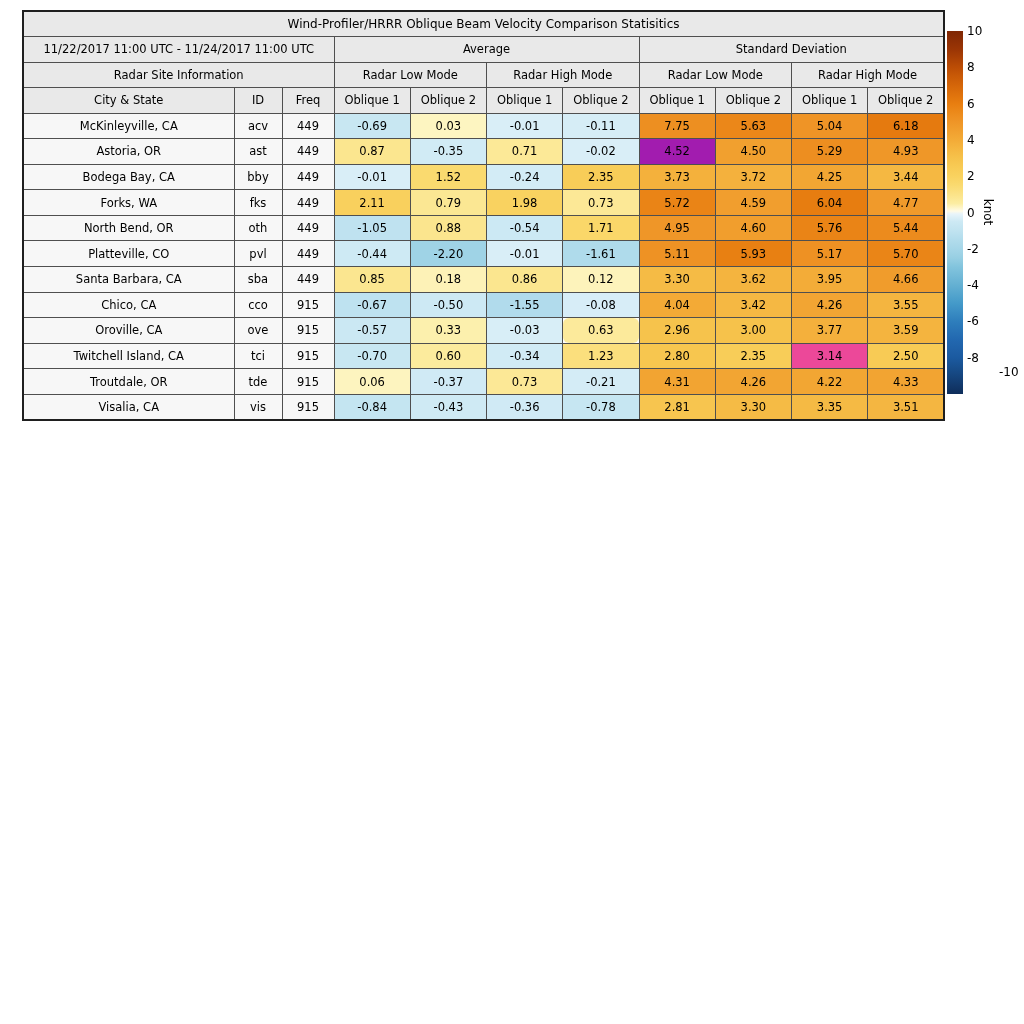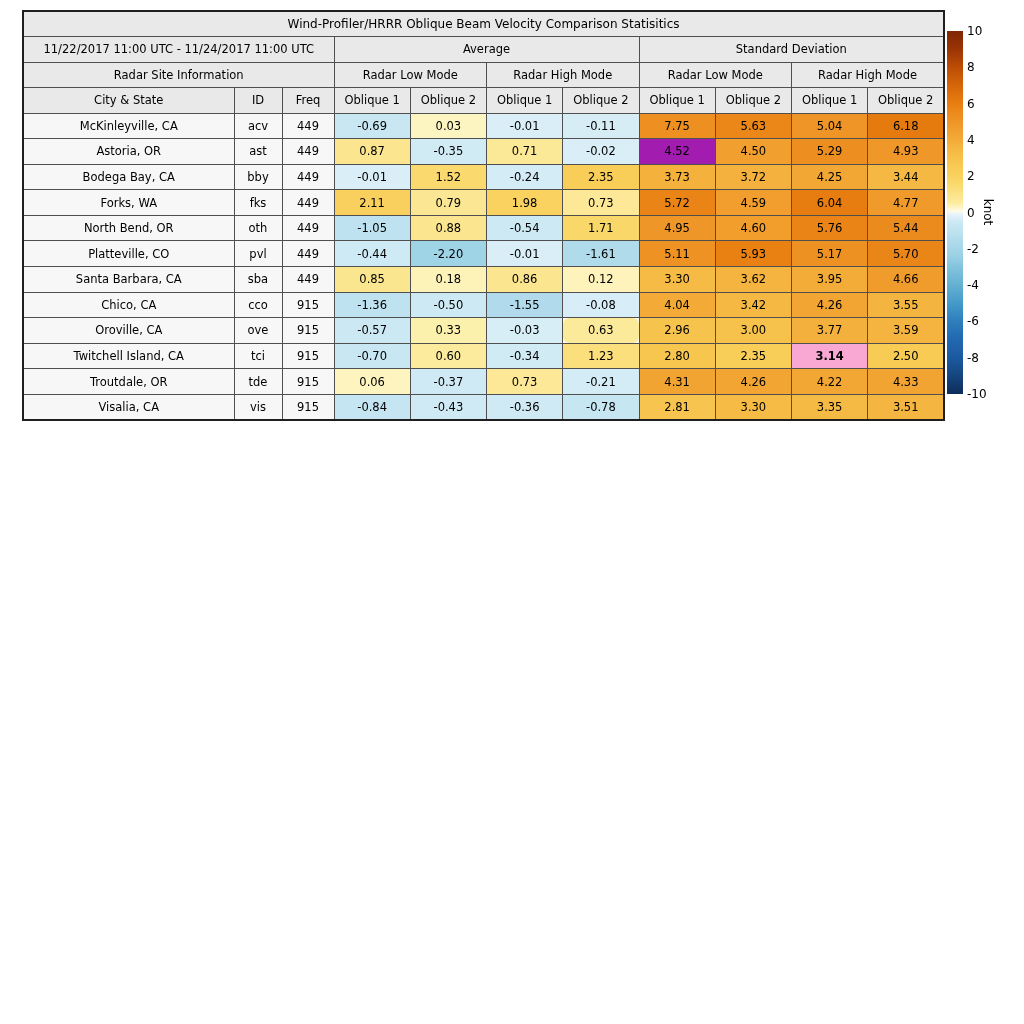"-1.36" td { text: -1.36 -> -0.67 }
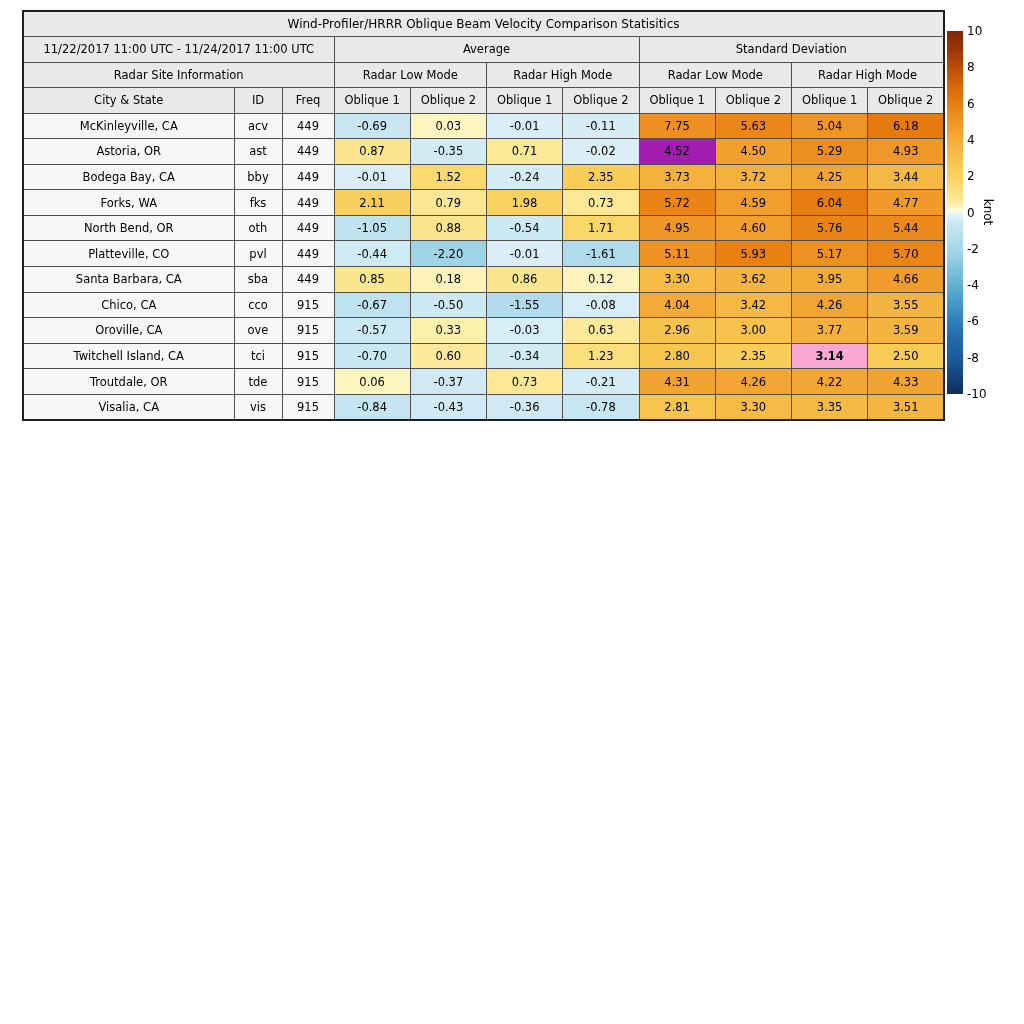"3.14" td { background: #f9a8d4 -> #ec4899; font-weight: bold -> none }
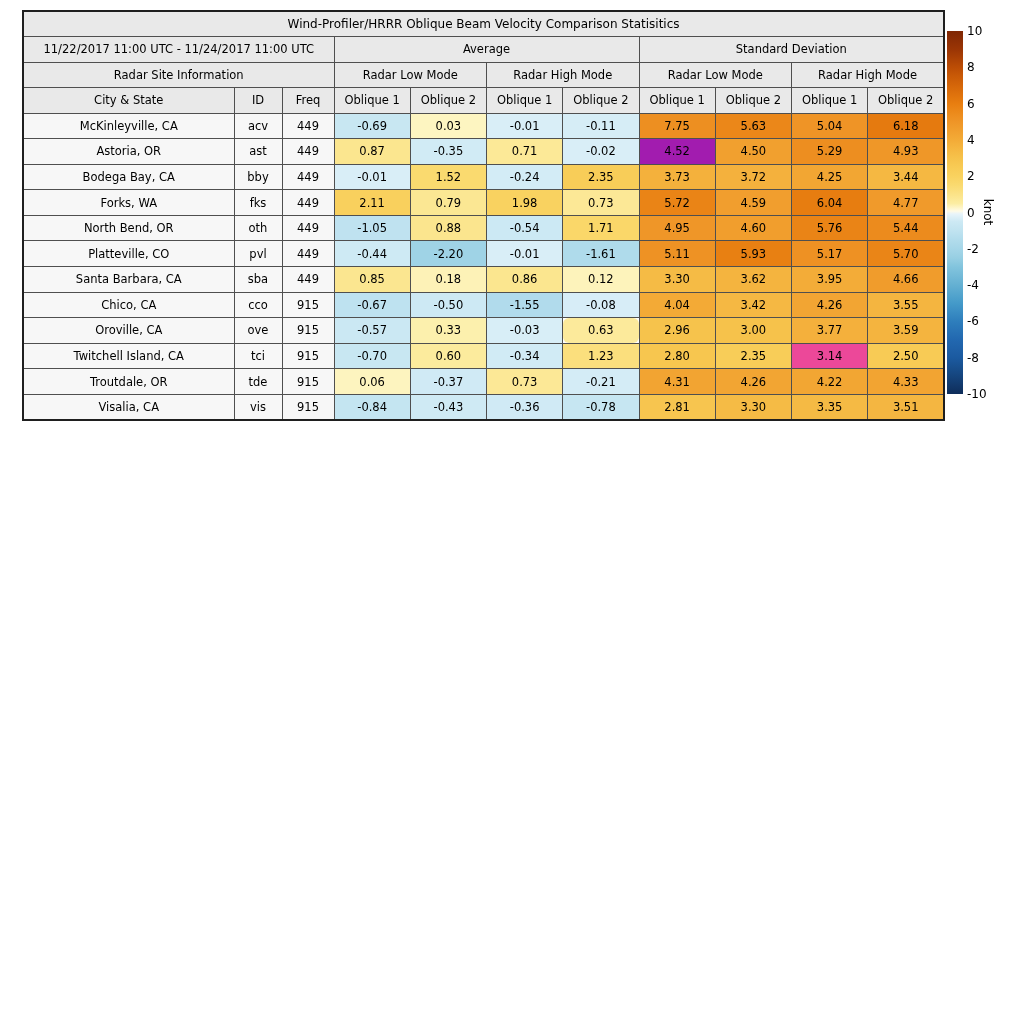"-10" span.cb-tick { margin-left: none -> 32px; top: 394px -> 372px }
